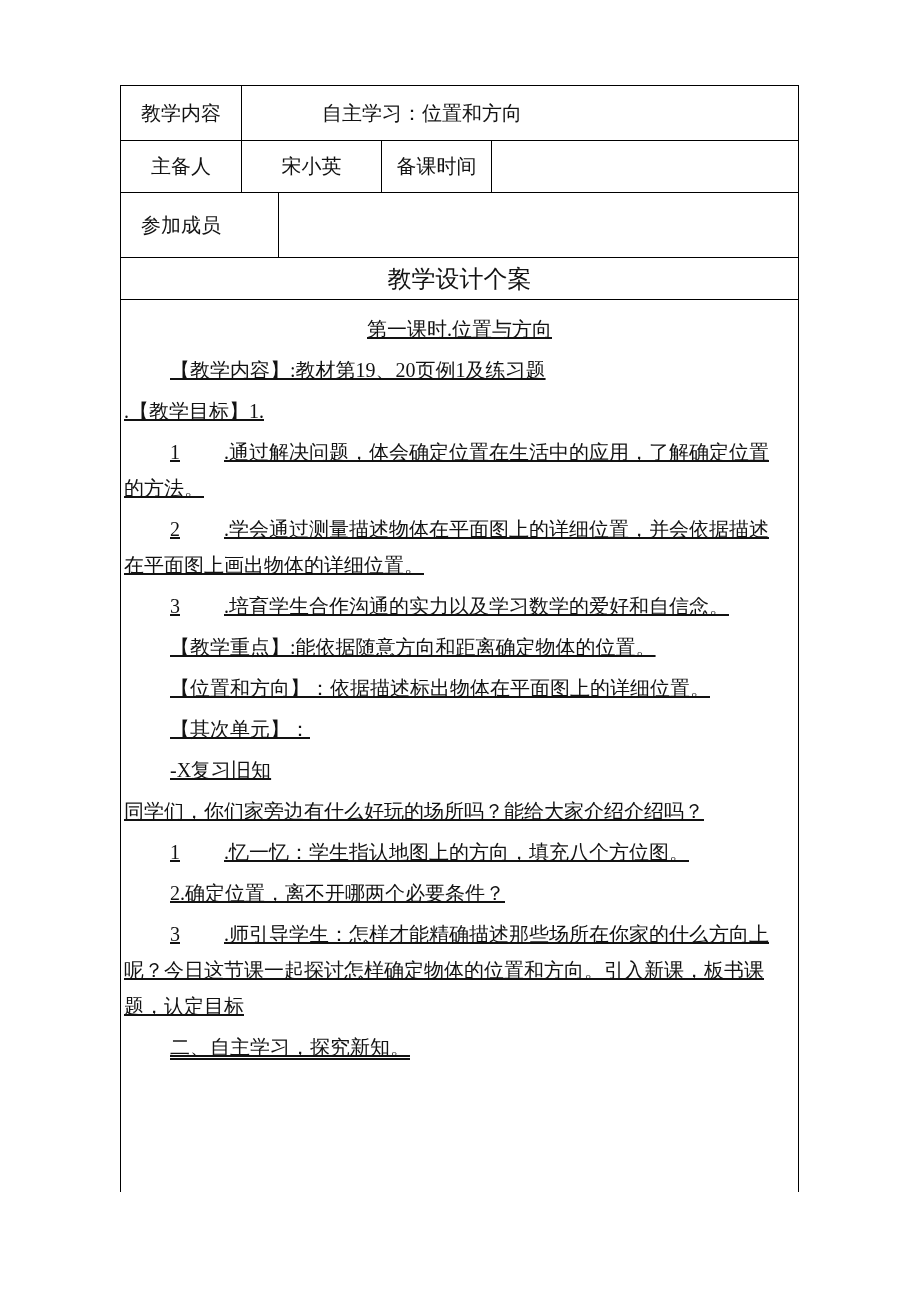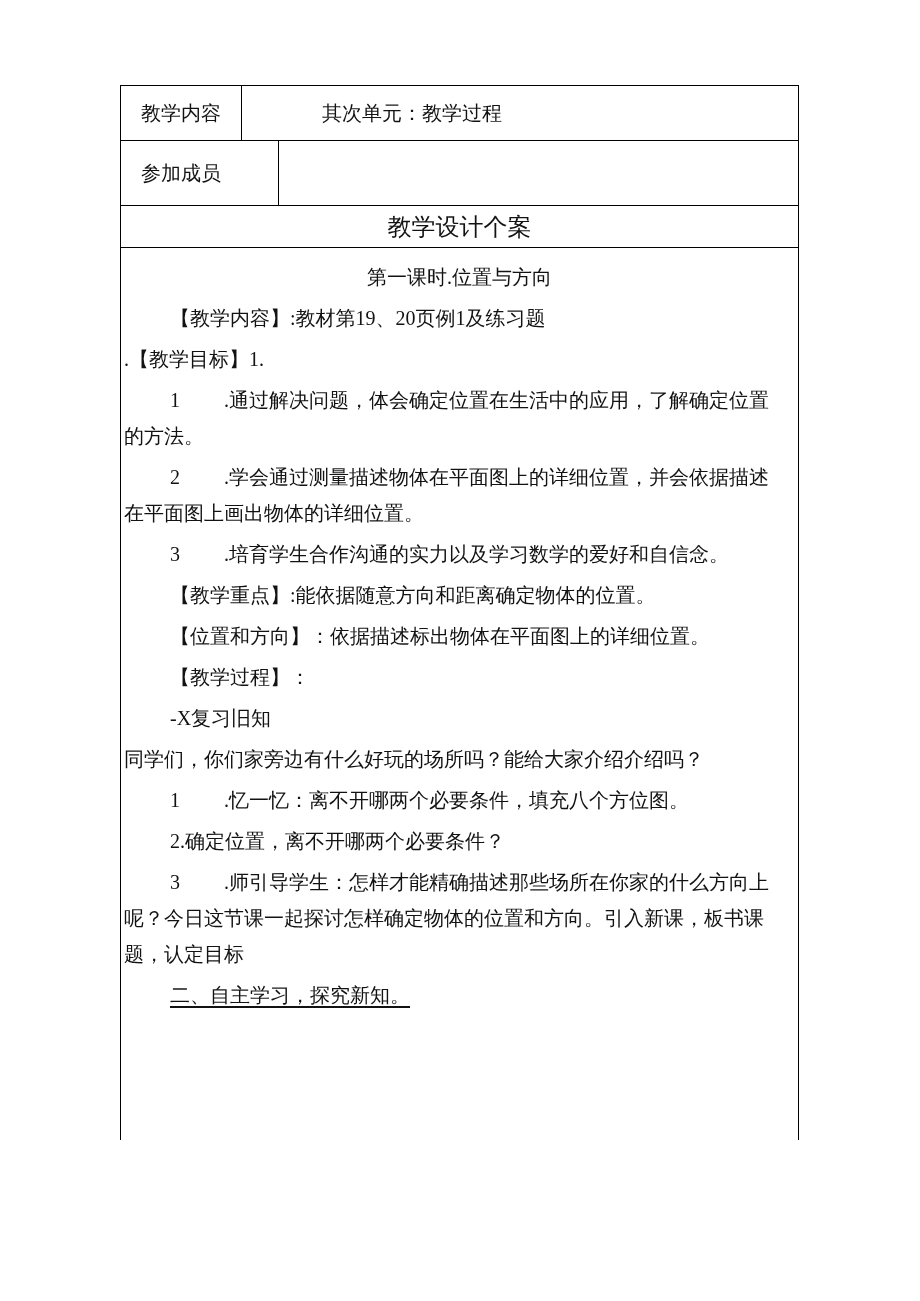"其次单元：教学过程" div.cell { text: 其次单元：教学过程 -> 自主学习：位置和方向 }
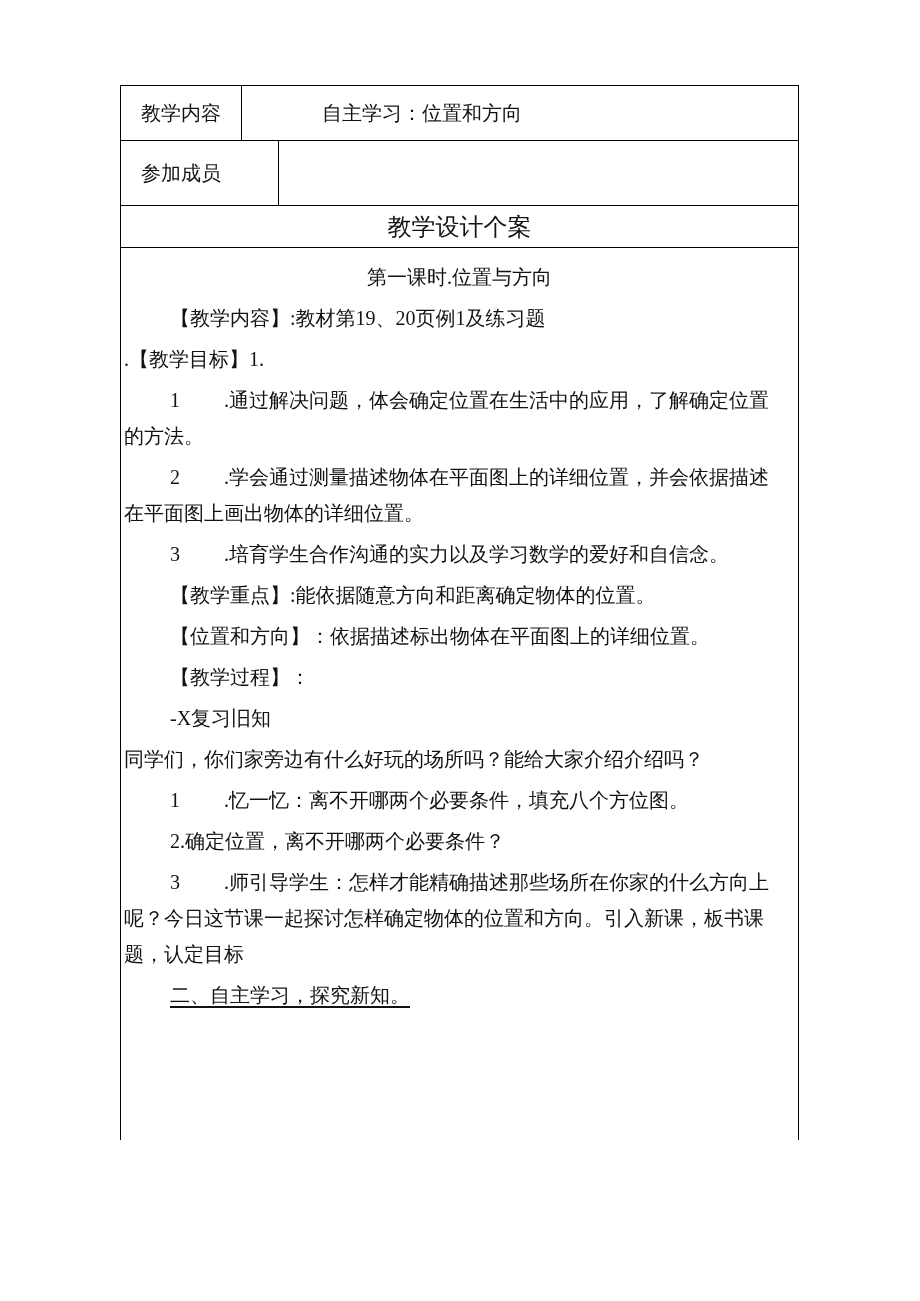"主备人" div.row { html: none -> <div> <div>主备人</div> <div>宋小英</div> <div>备课时间</div> <div></div> </div> }
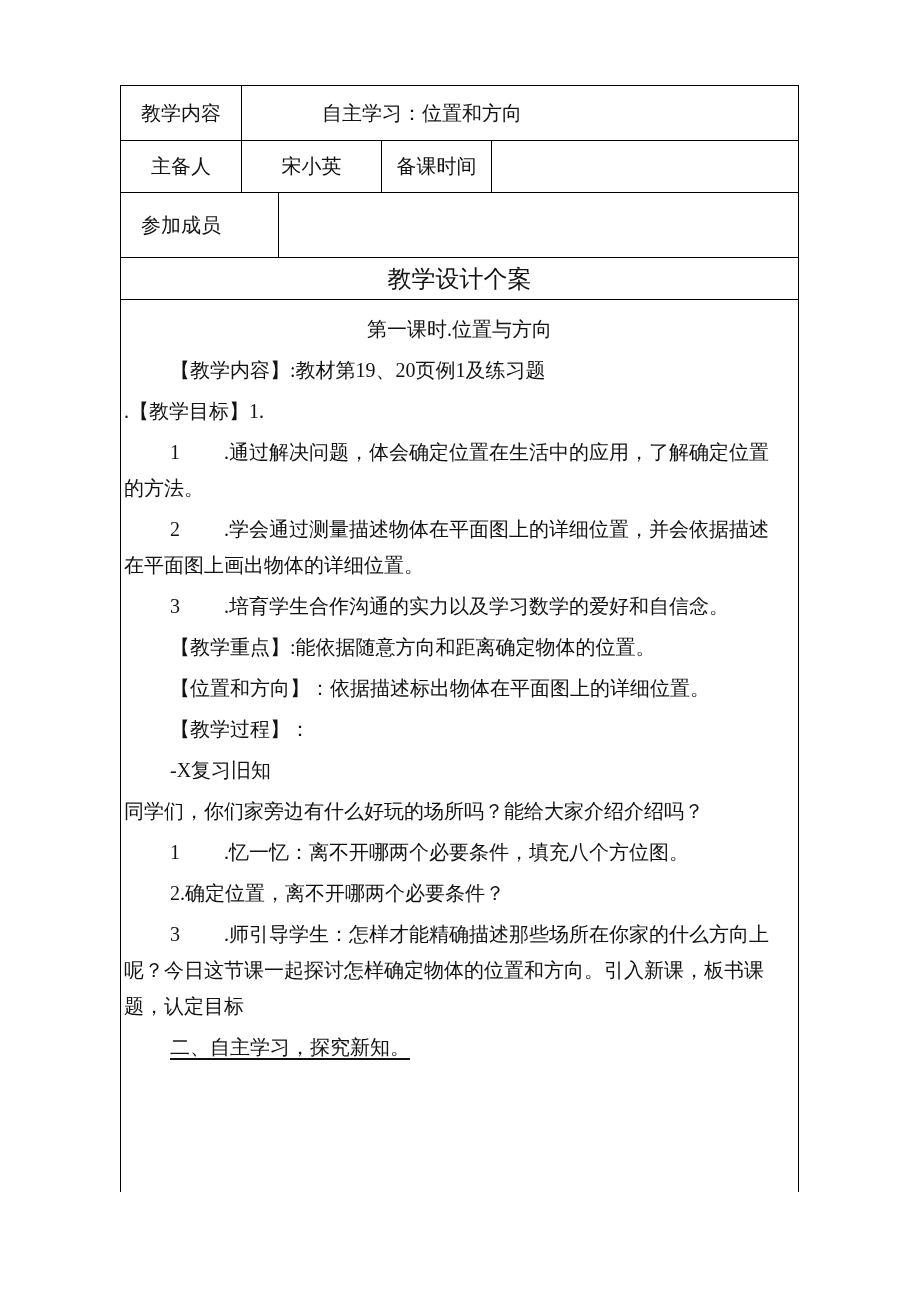"第一课时.位置与方向" .content { text-decoration: none -> underline }
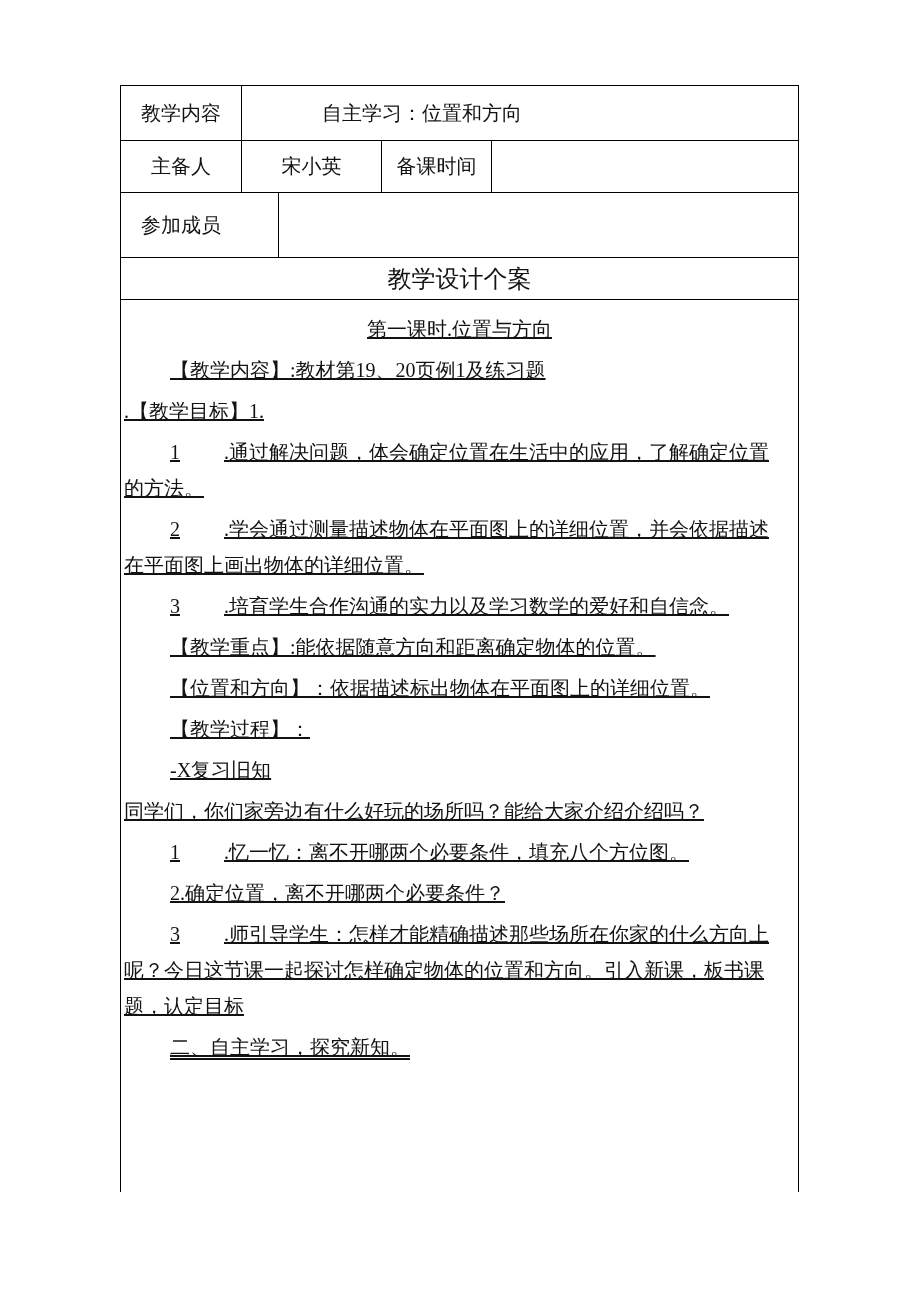"【教学过程】：" span.ptext { text: 教学过程 -> 其次单元 }
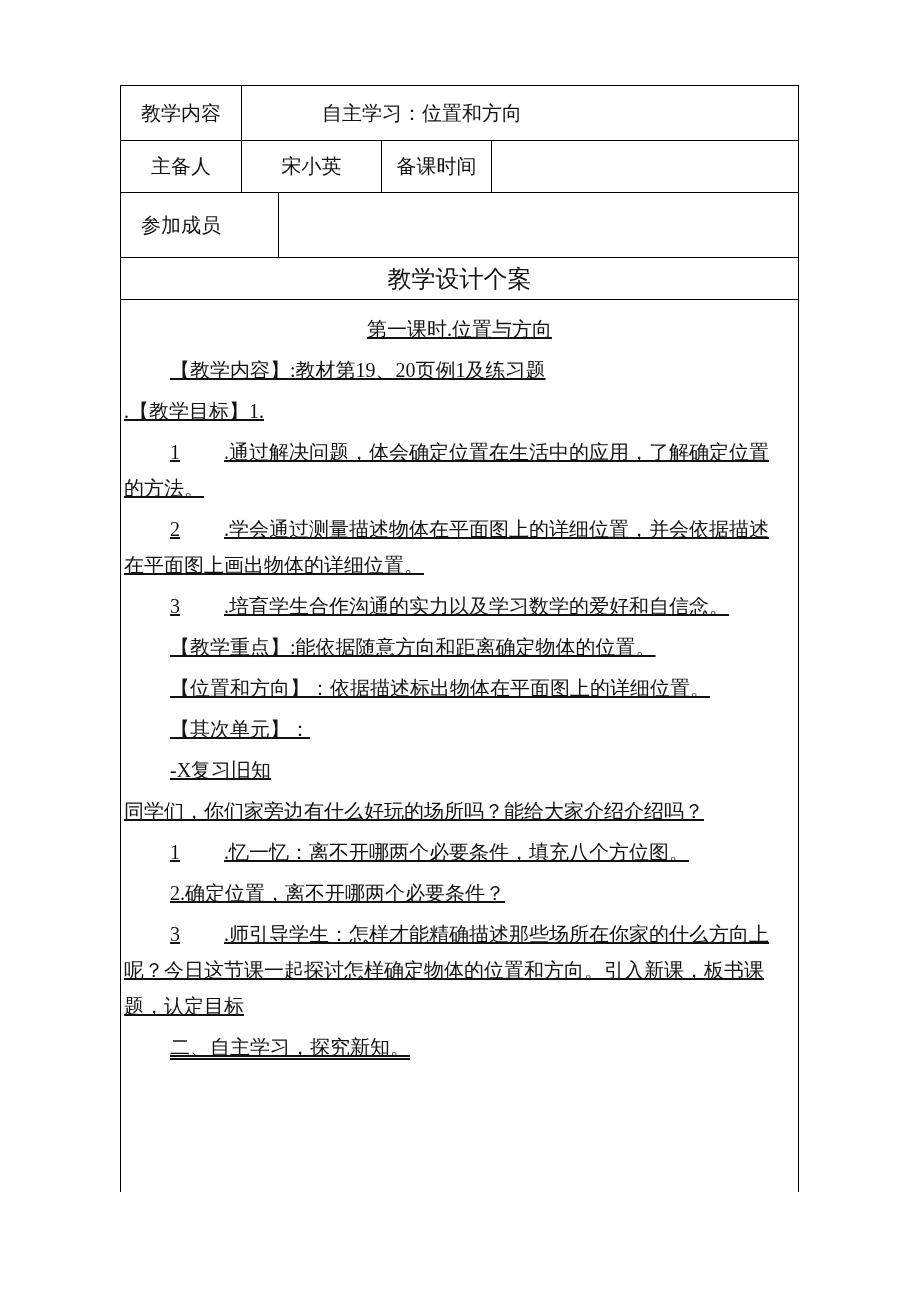".忆一忆：离不开哪两个必要条件，填充八个方位图。" span.ptext { text: 离不开哪两个必要条件 -> 学生指认地图上的方向 }
